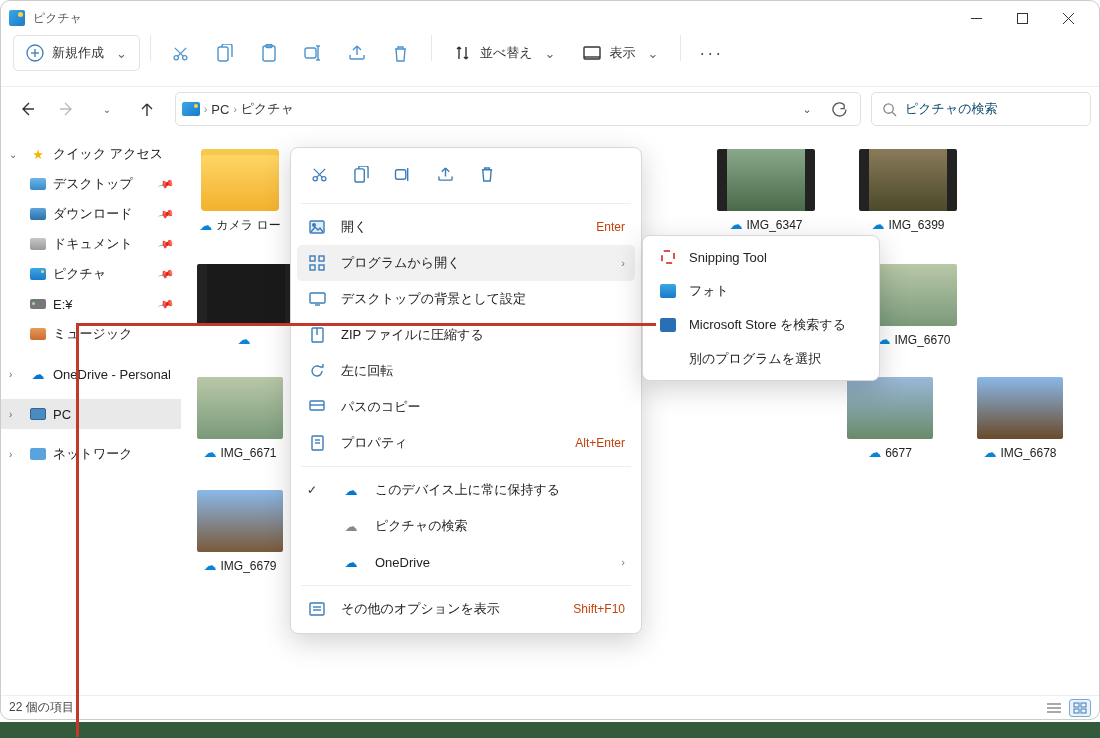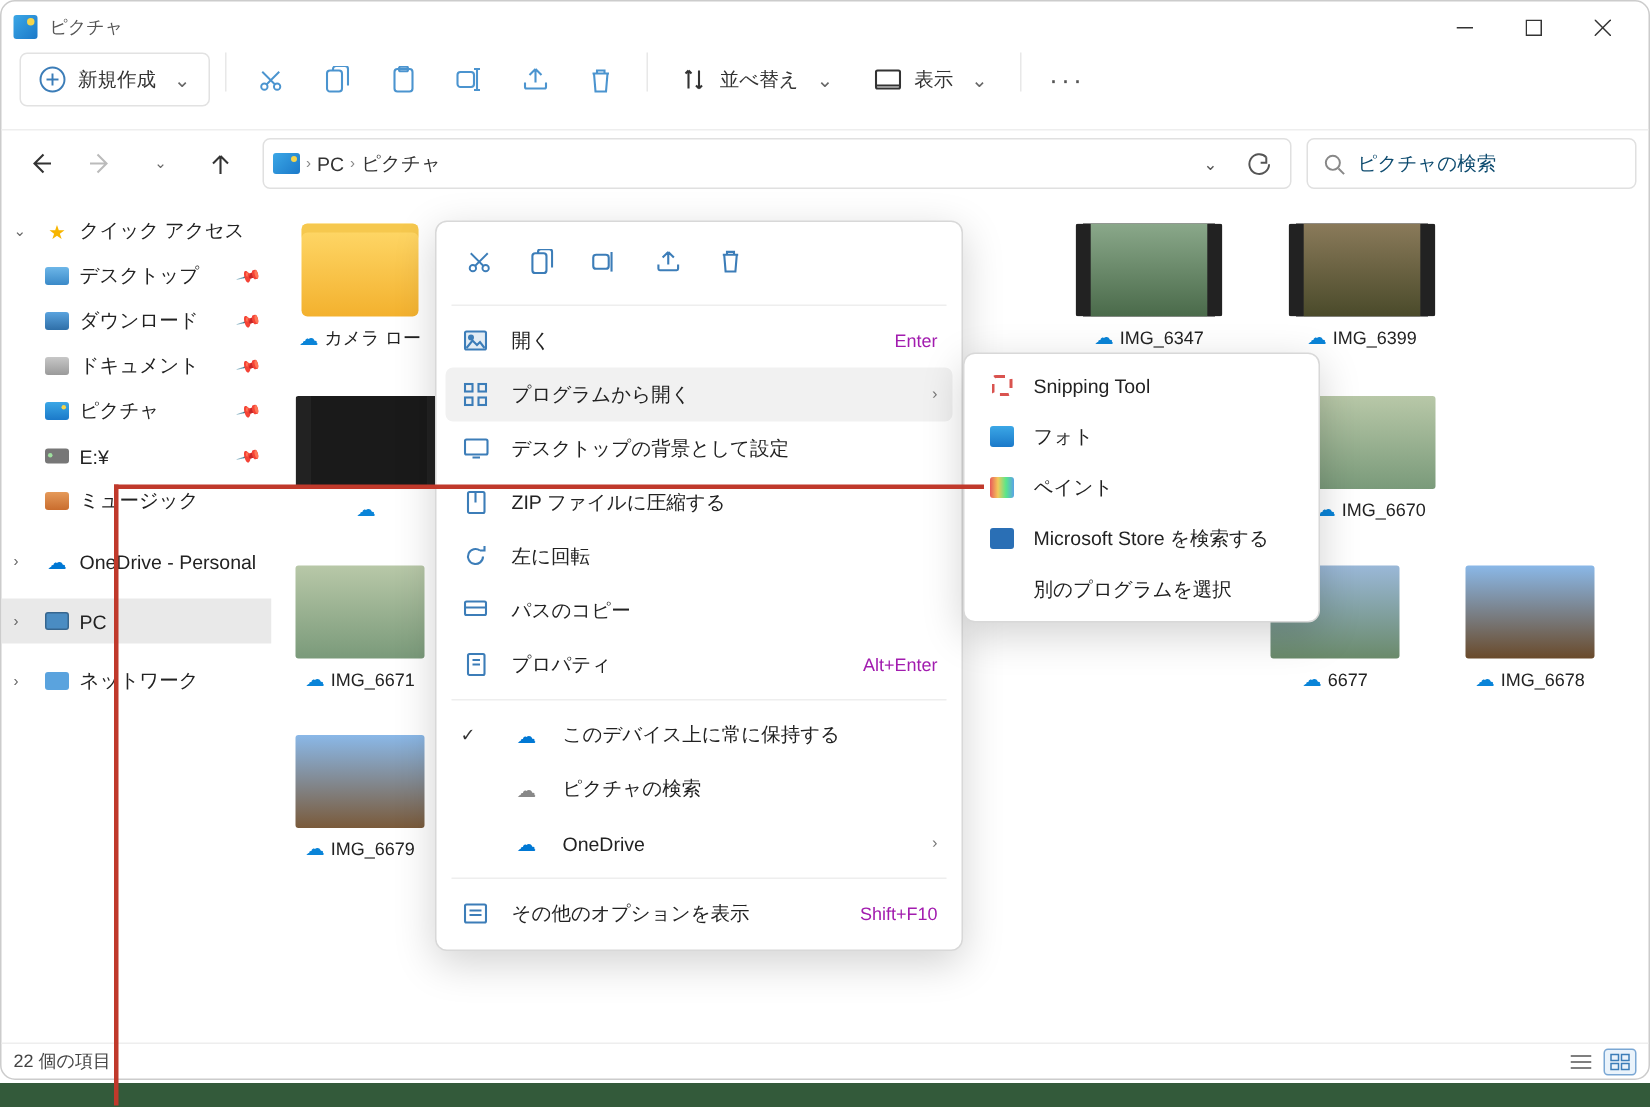"Enter" .ctx-row .rhint { color: #a21caf -> #c2410c }
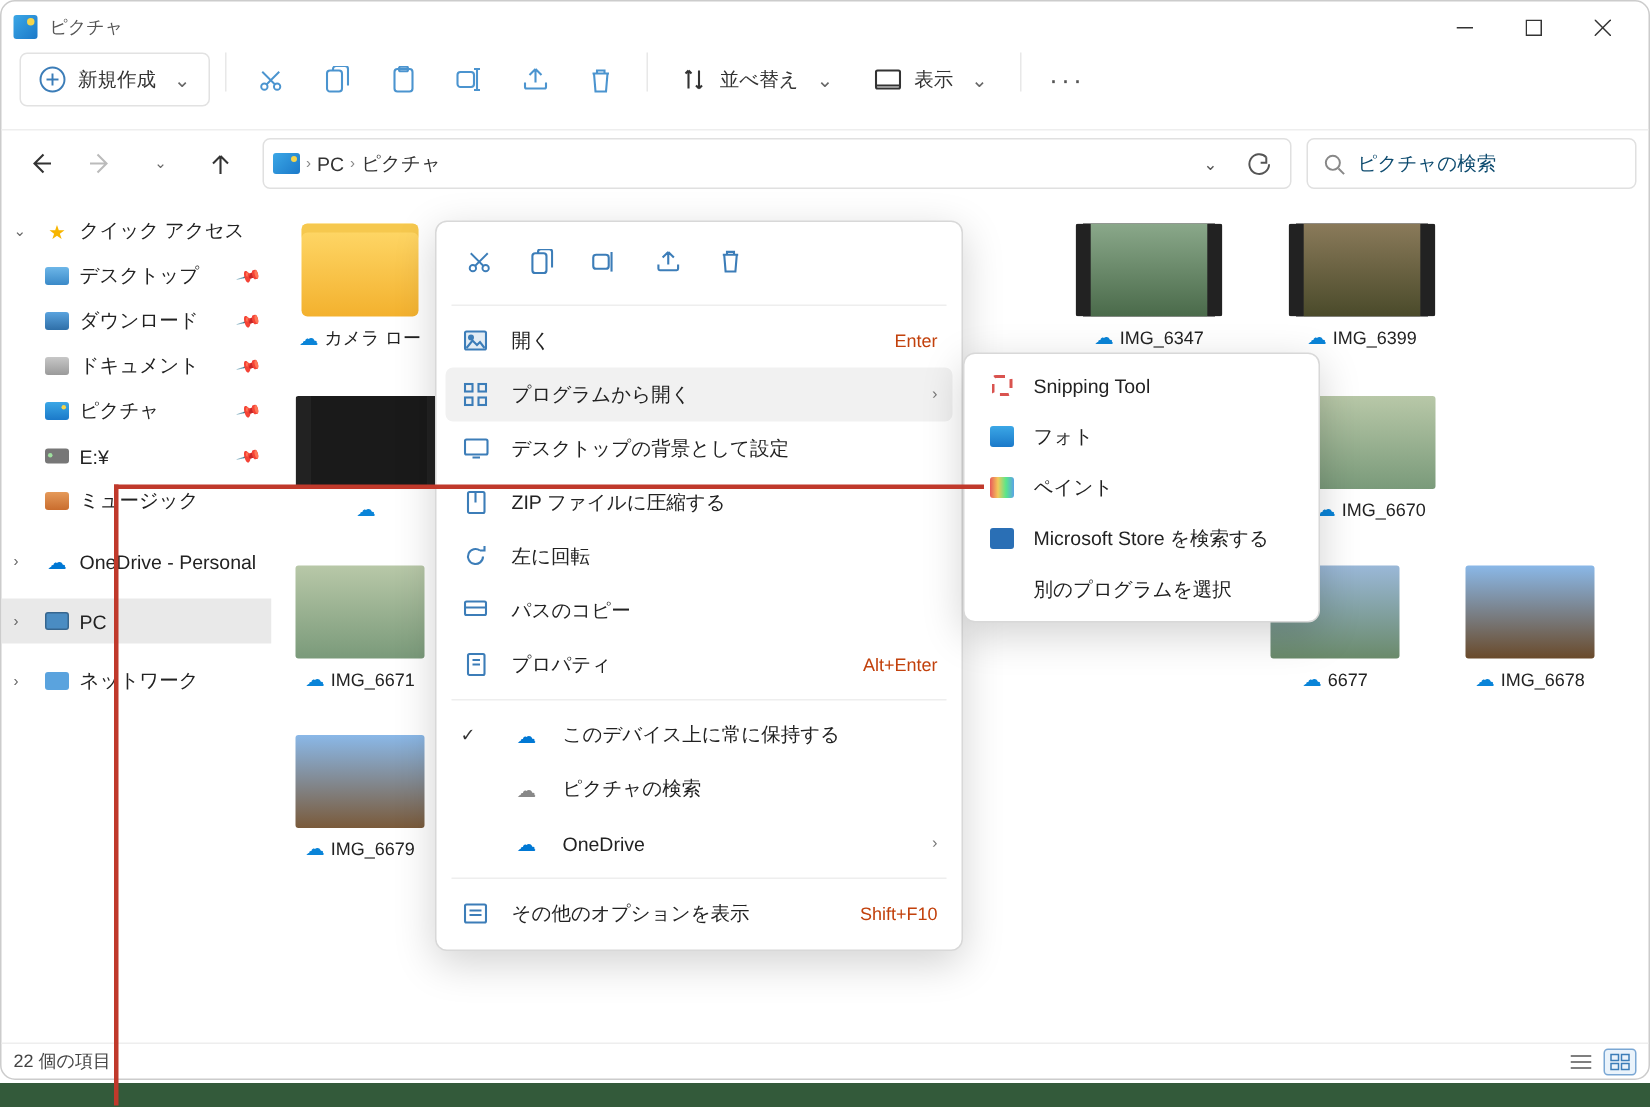"ペイント" div.sub-row { html: <div> <span> <span></span> </span> <span>ペイント</span> </div> -> none }
